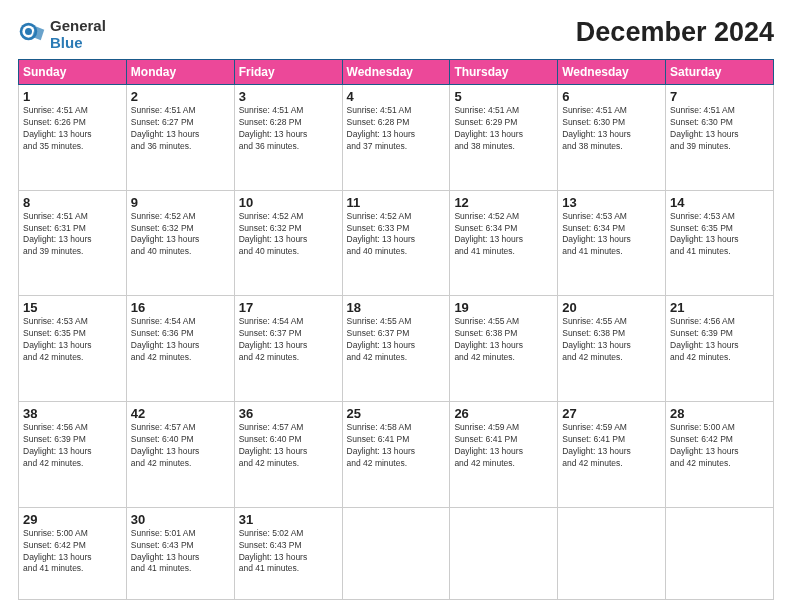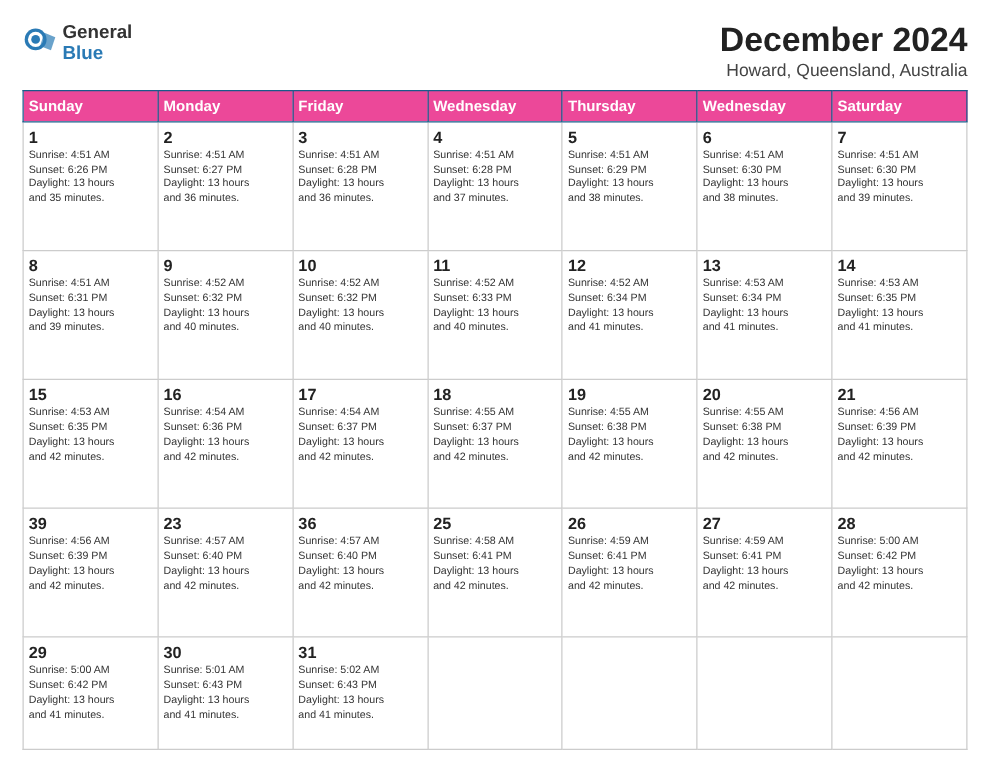"Howard, Queensland, Australia" div.subtitle { html: <div>Howard, Queensland, Australia</div> -> none }
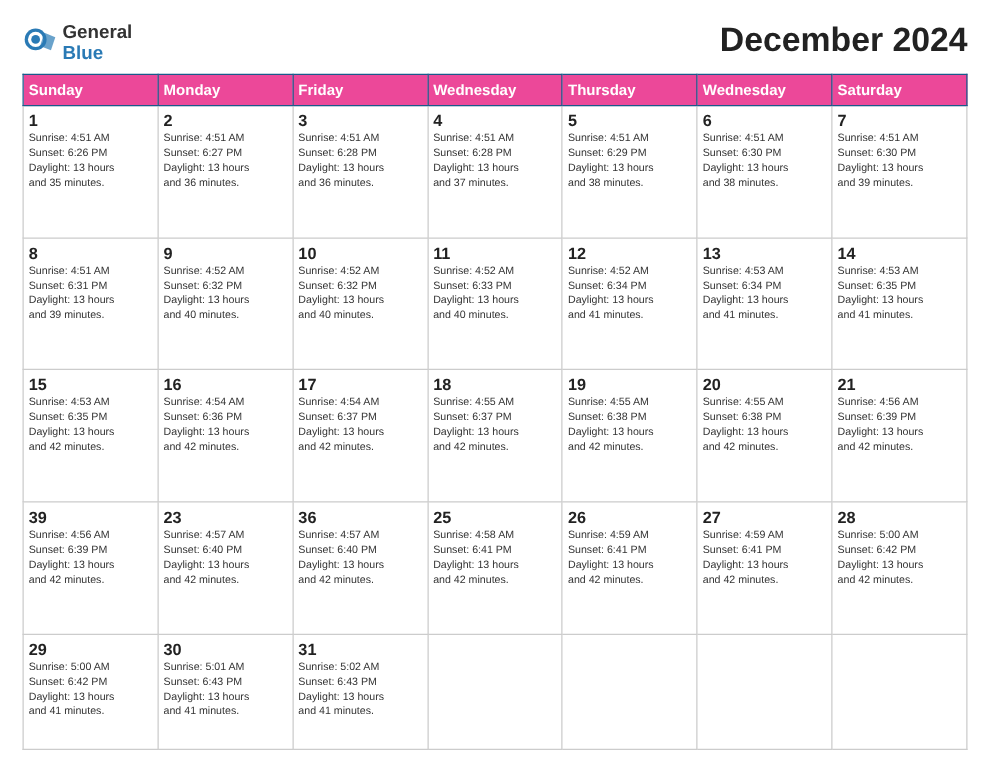"39" span.day-num { text: 39 -> 38 }
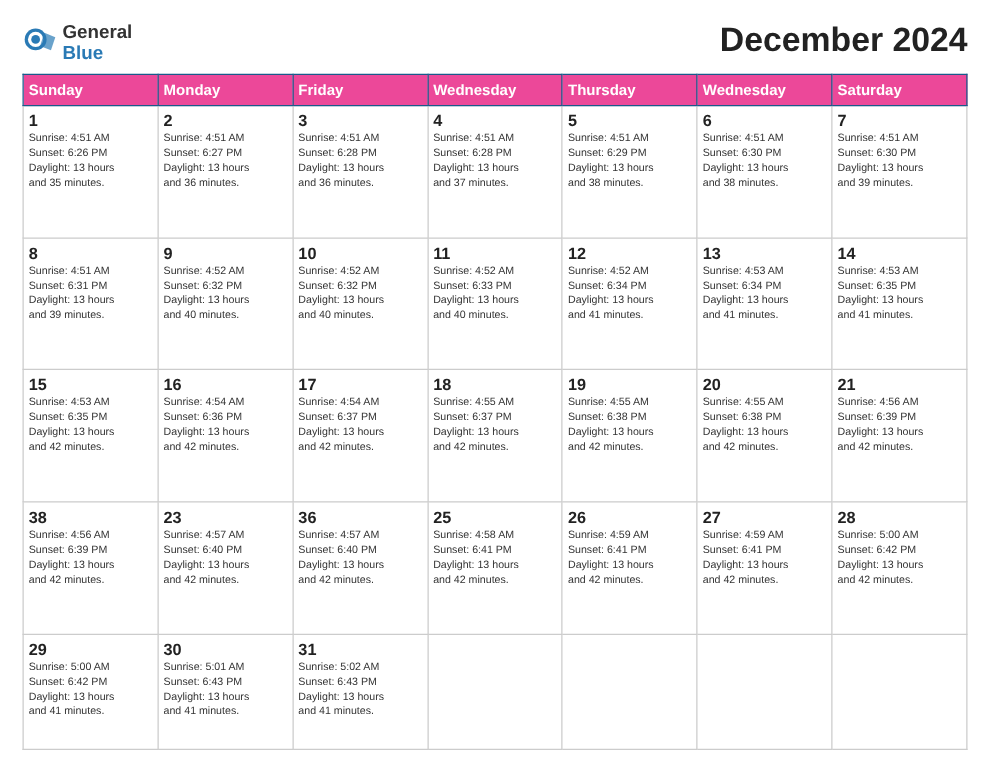"23" span.day-num { text: 23 -> 42 }
